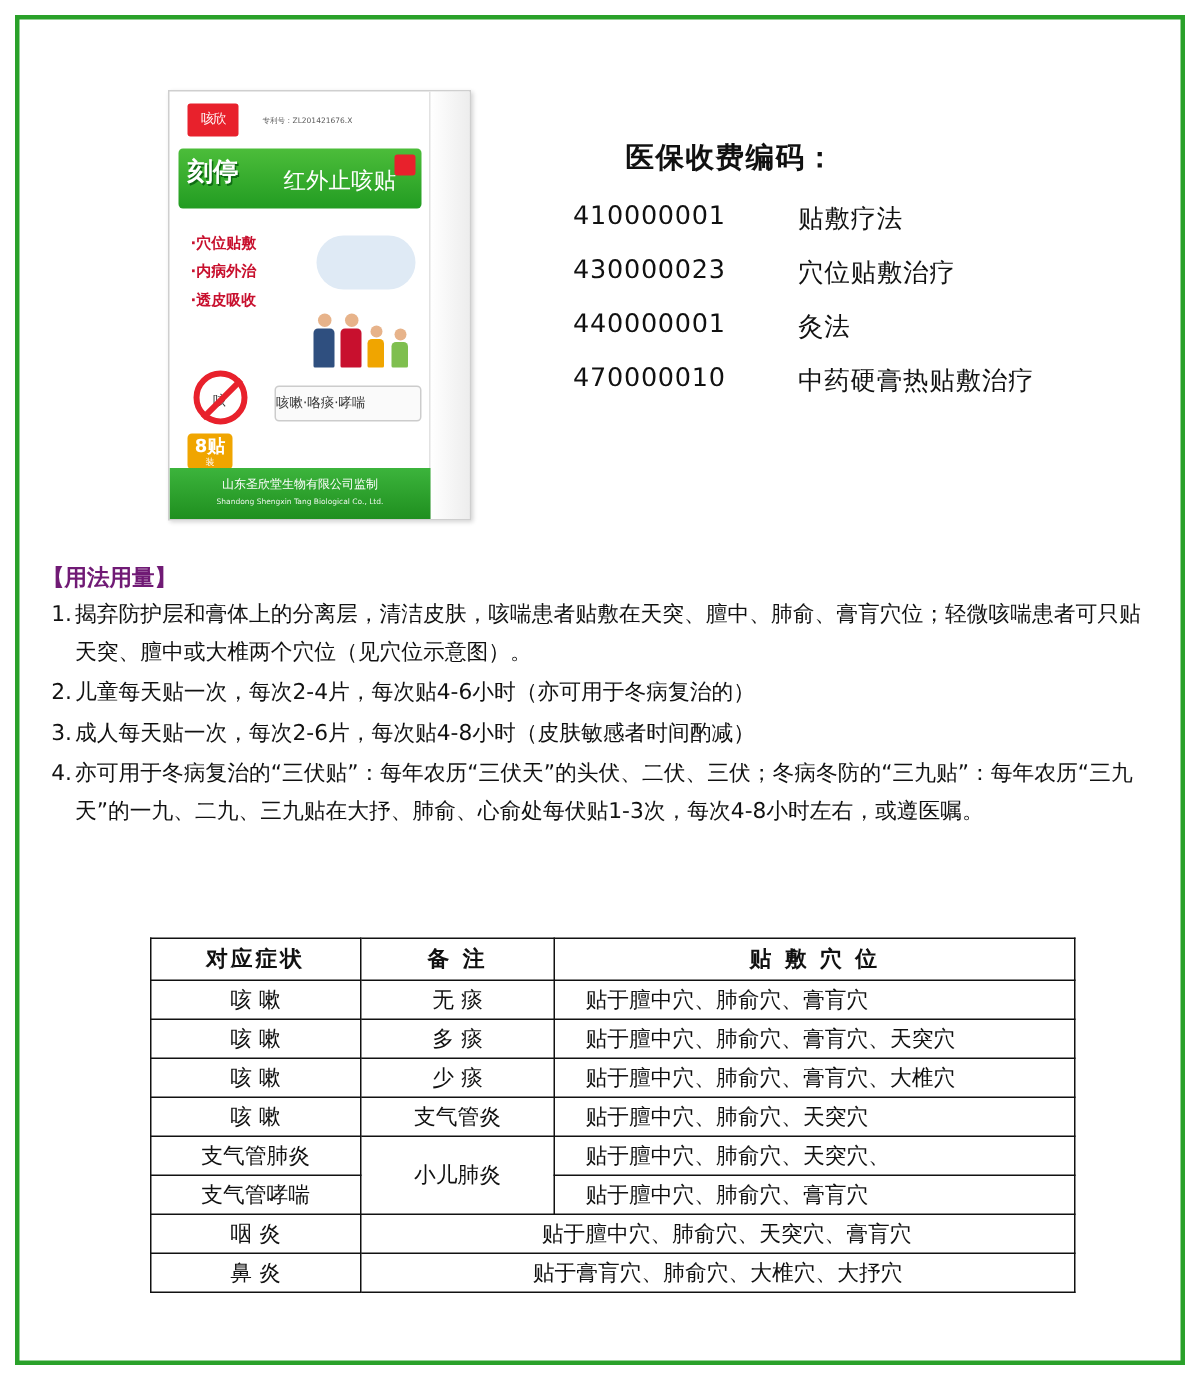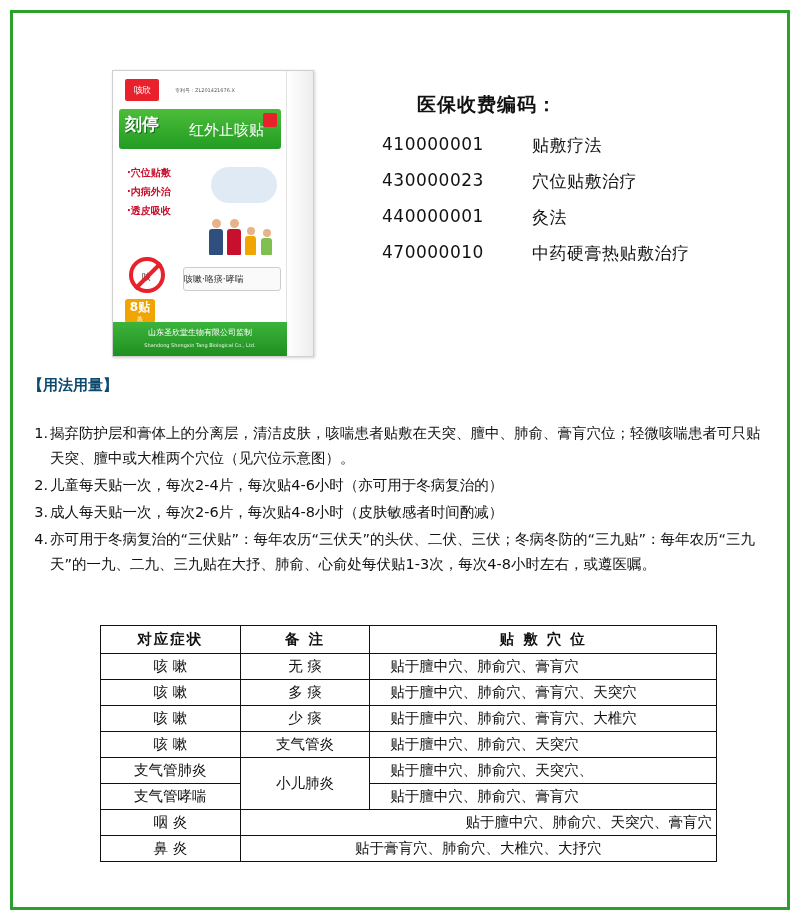"咳欣" .product-box { margin-top: 10px -> none }
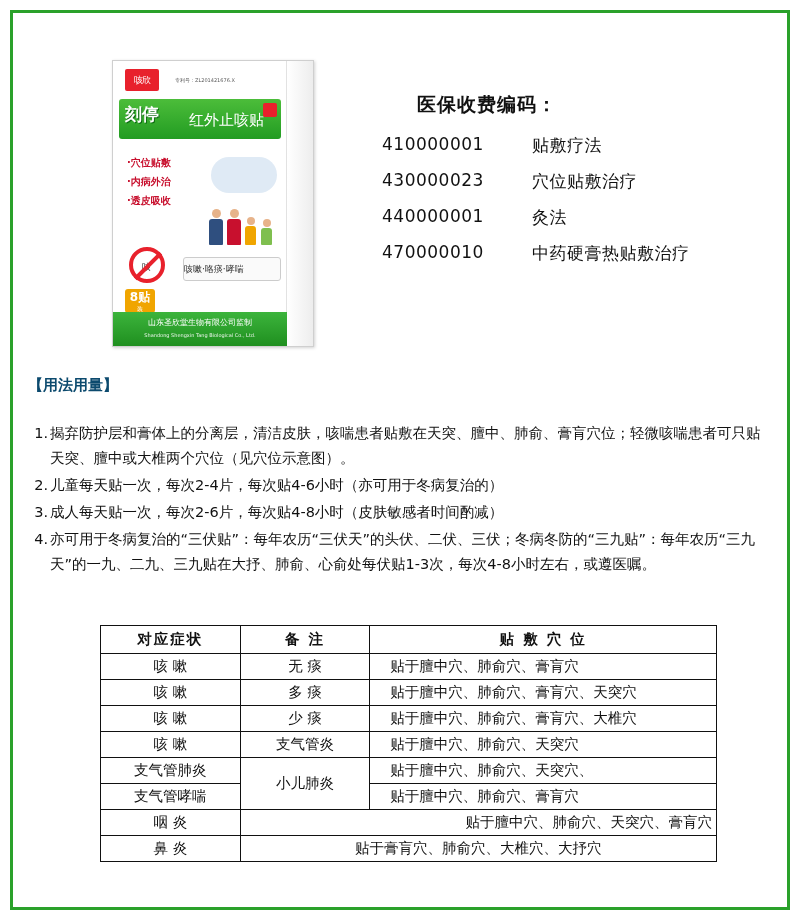"【用法用量】" .usage-heading { color: #0c4a6e -> #701a75; margin-bottom: 26px -> 3px }
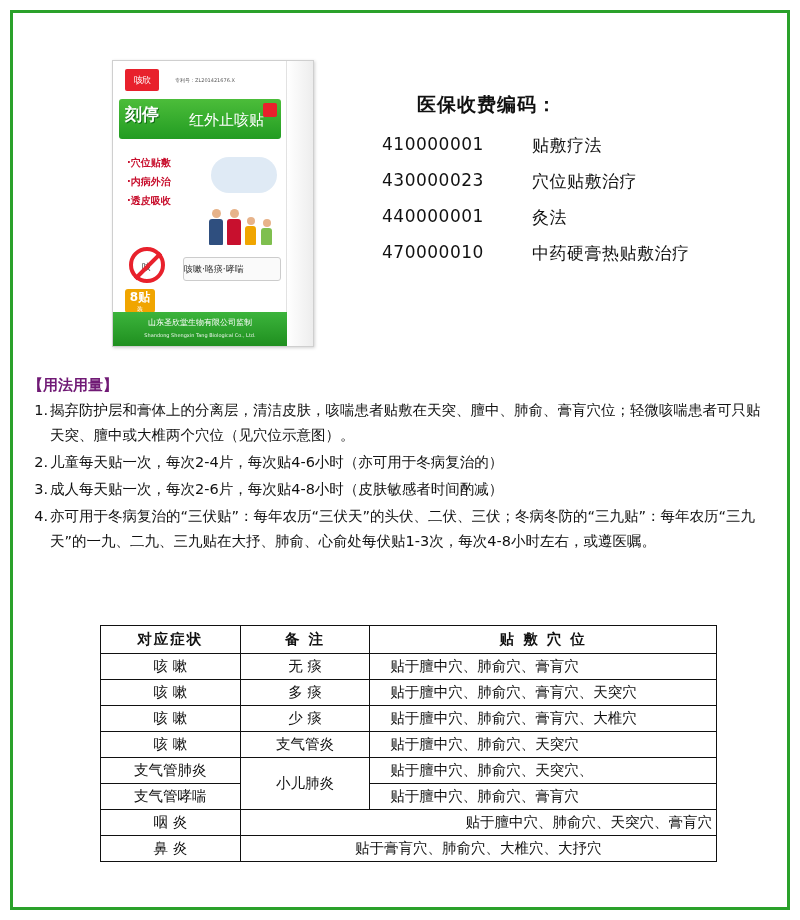"贴于膻中穴、肺俞穴、天突穴、膏肓穴" td.col3 { text-align: right -> center }
